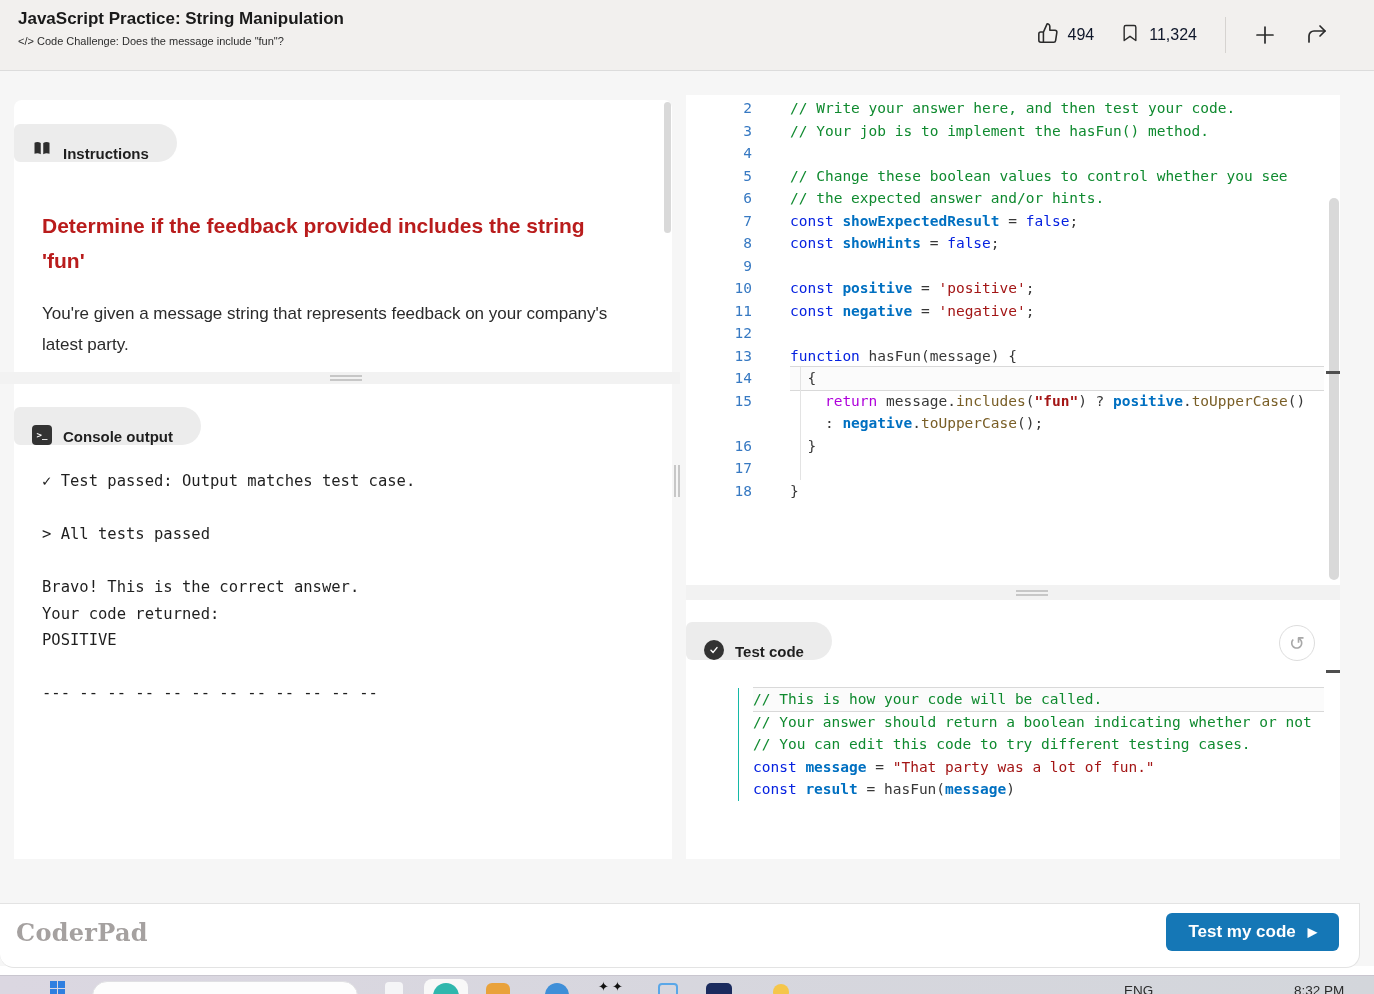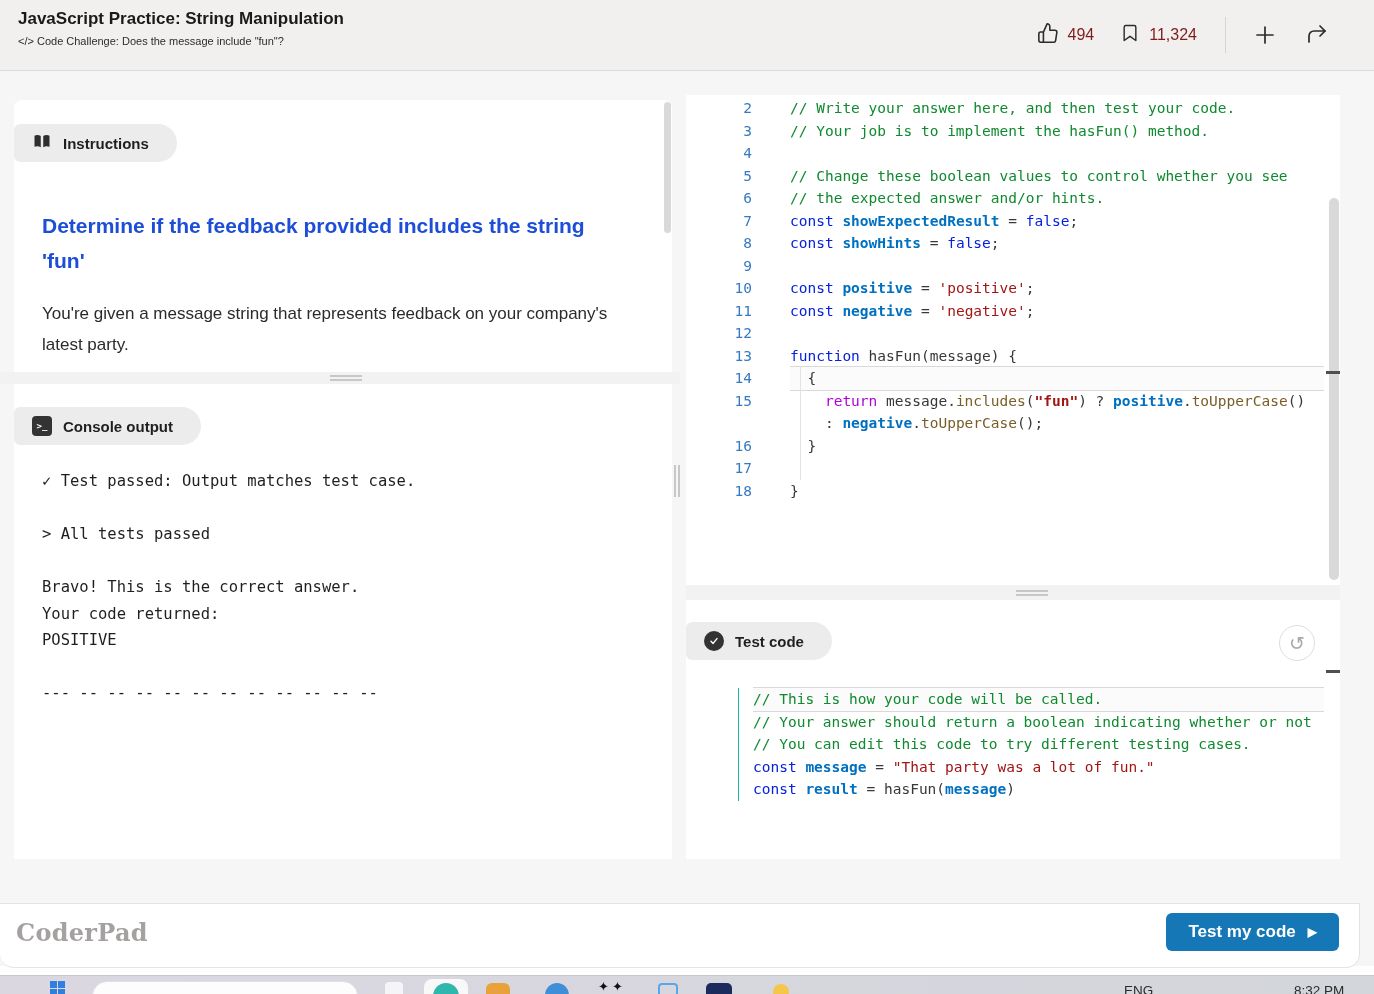"494" .stat { color: #7f1d1d -> #0f172a }
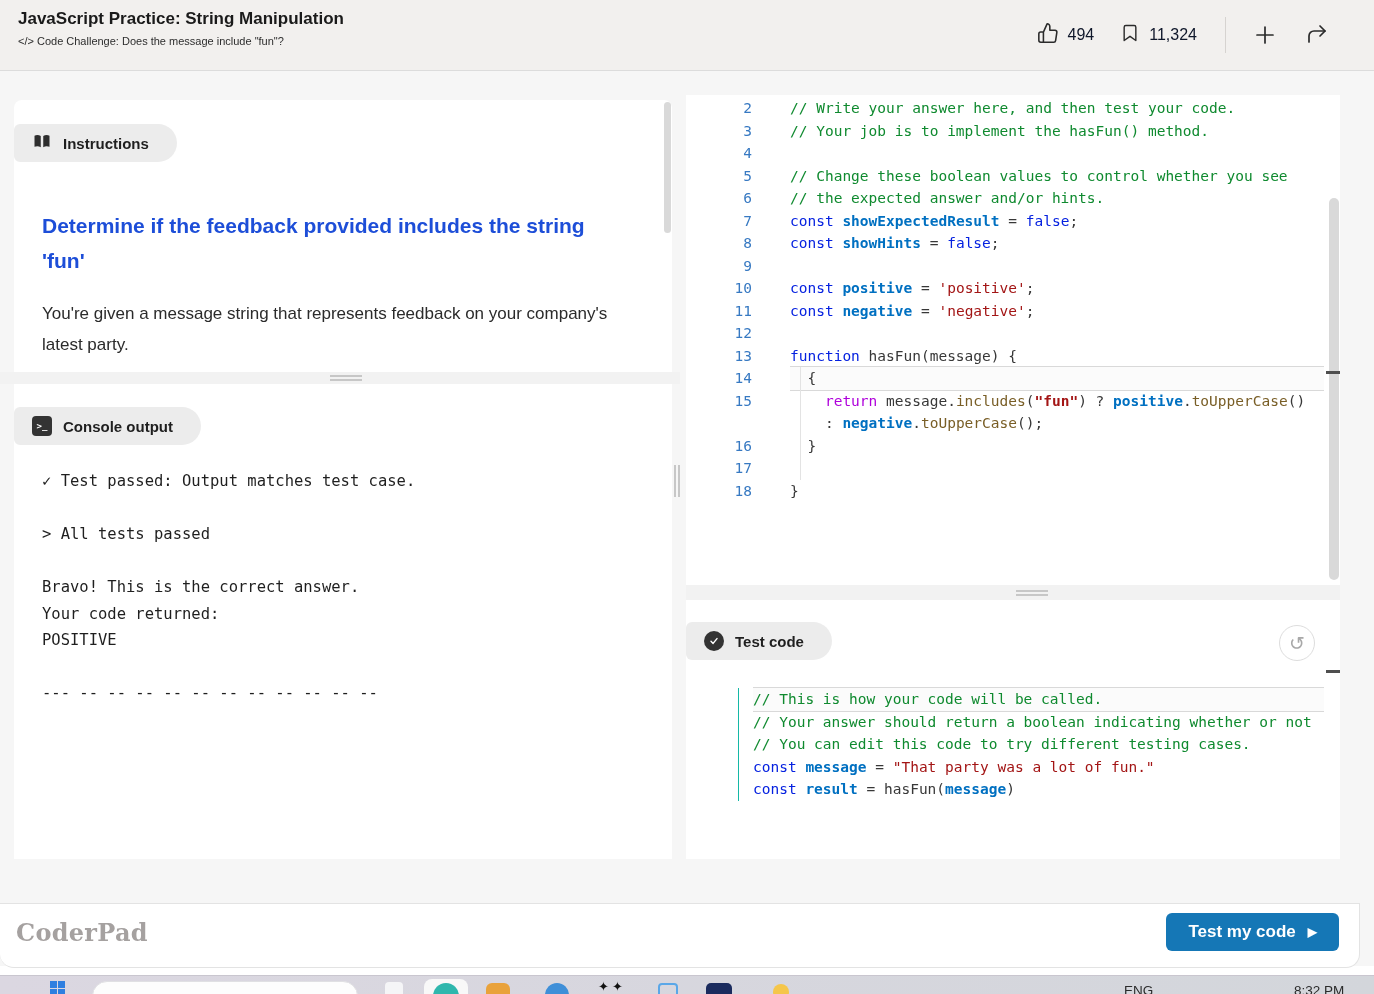"Instructions" .tab { align-items: center -> flex-end }
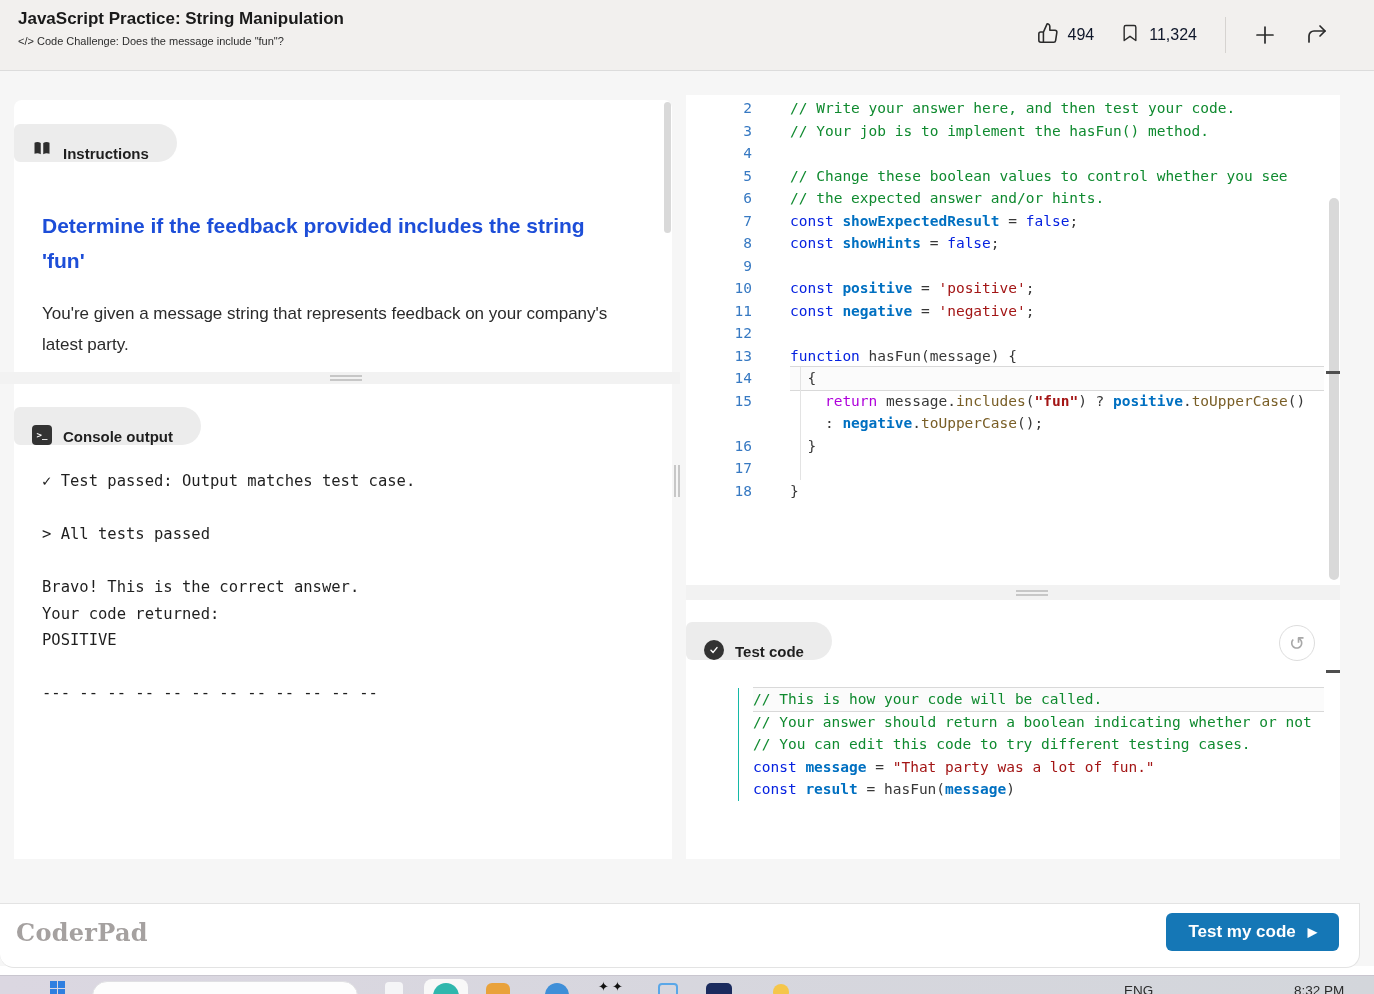"Determine if the feedback provided" .inst-heading { color: #1d4ed8 -> #b91c1c }
